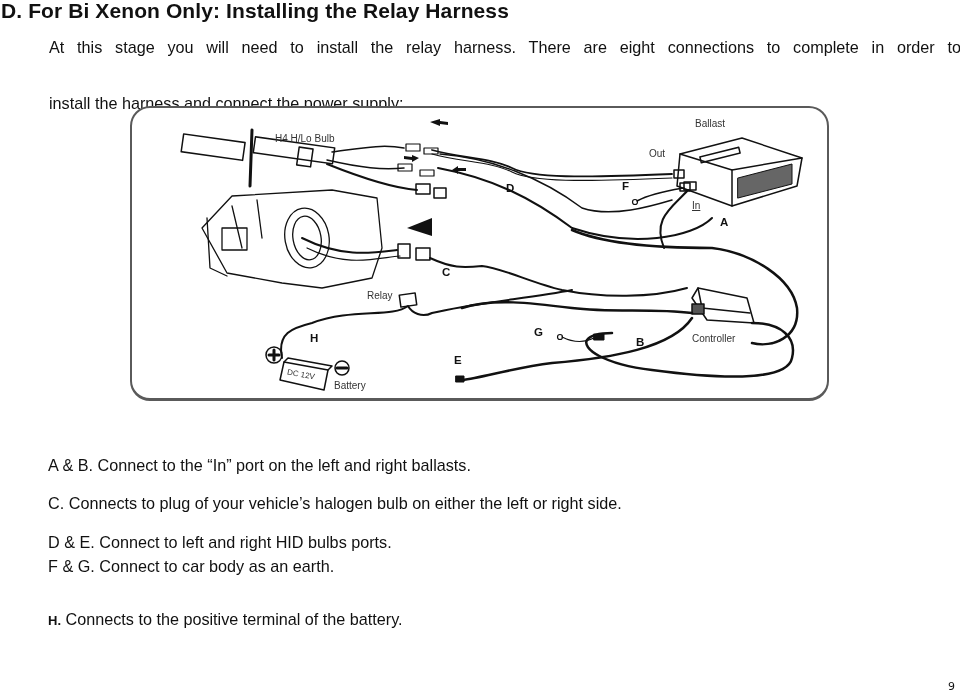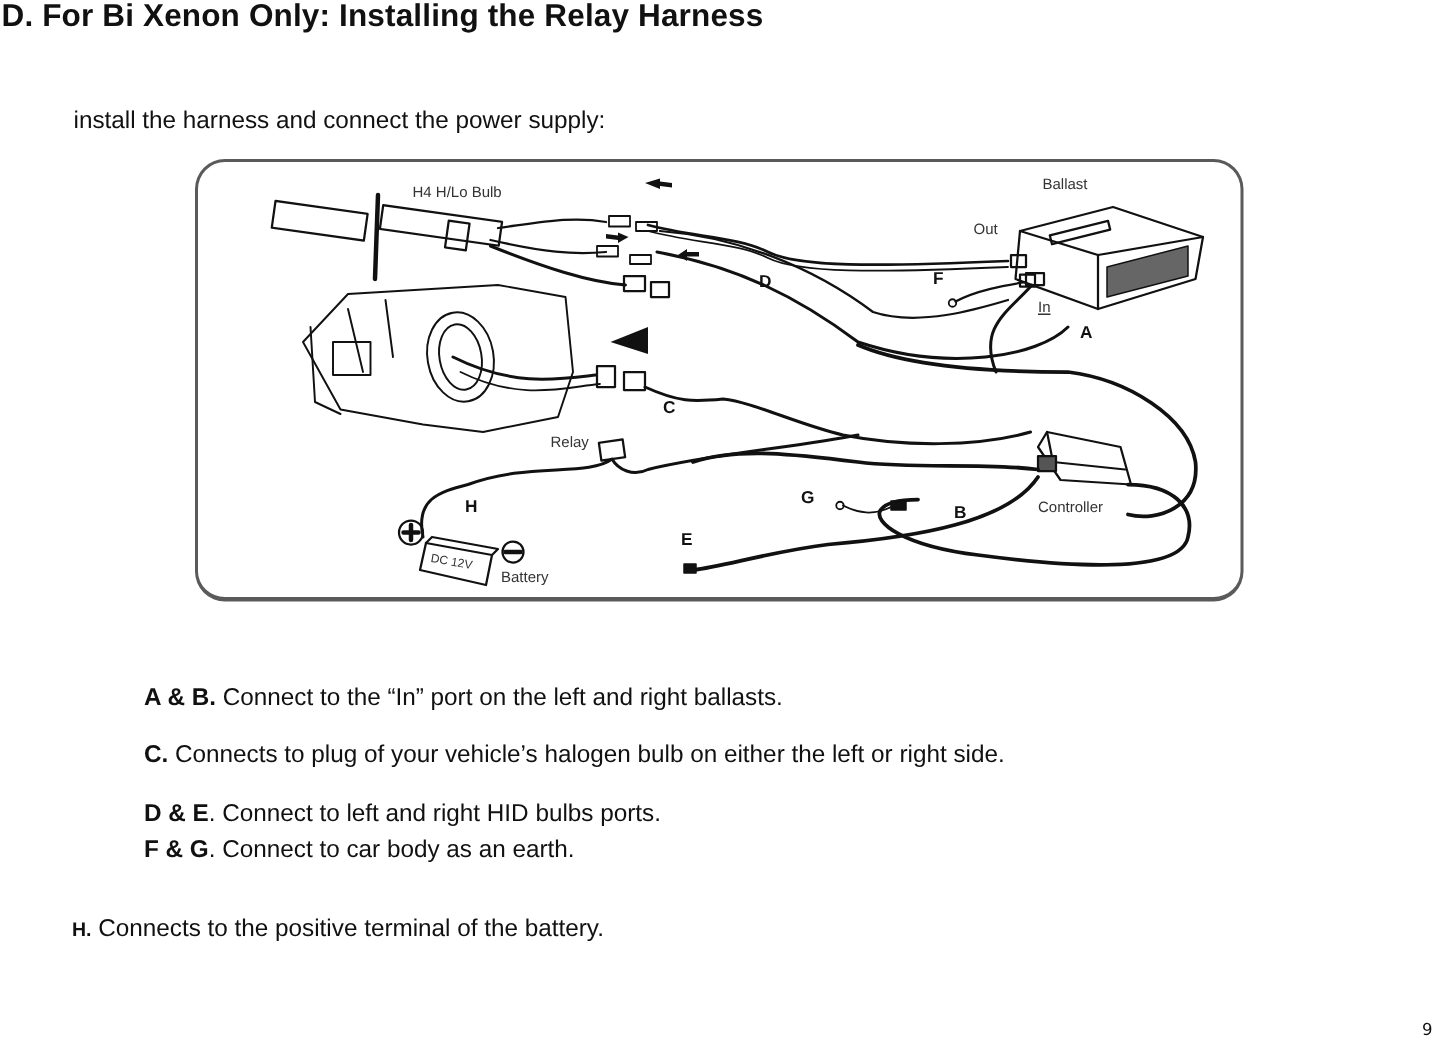"At this stage you will" span.l1 { html: none -> <span>At this stage you will need to install the relay harness. There are eight connections to complete in order to</span> }
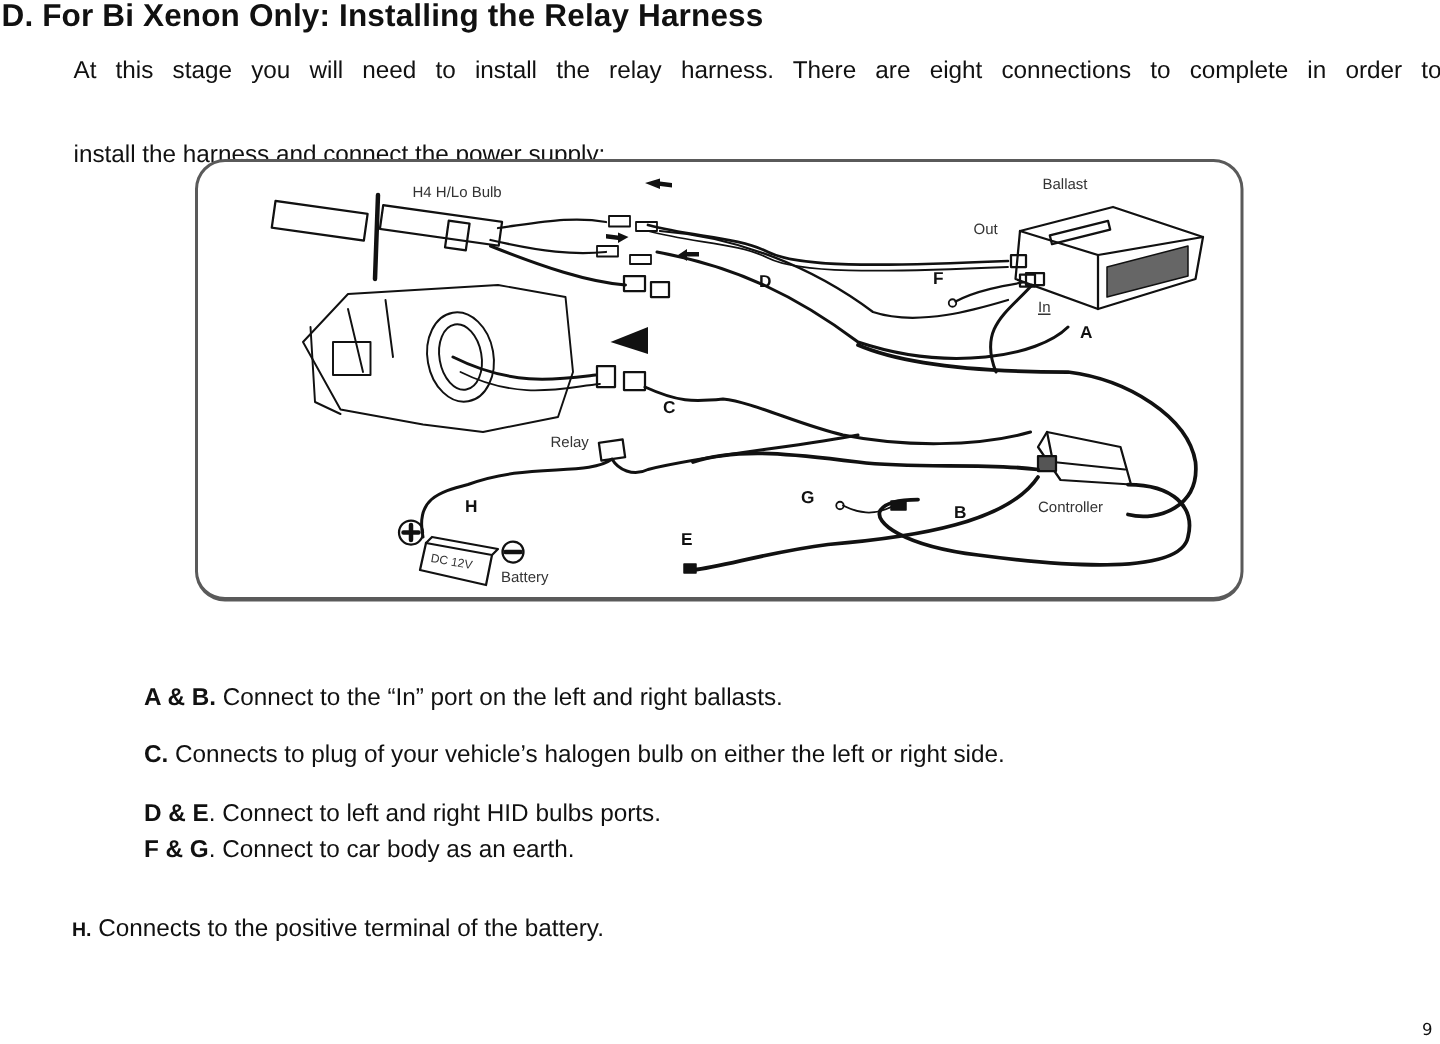"H4 H/Lo Bulb" span.dlabel { top: 15px -> 25px }
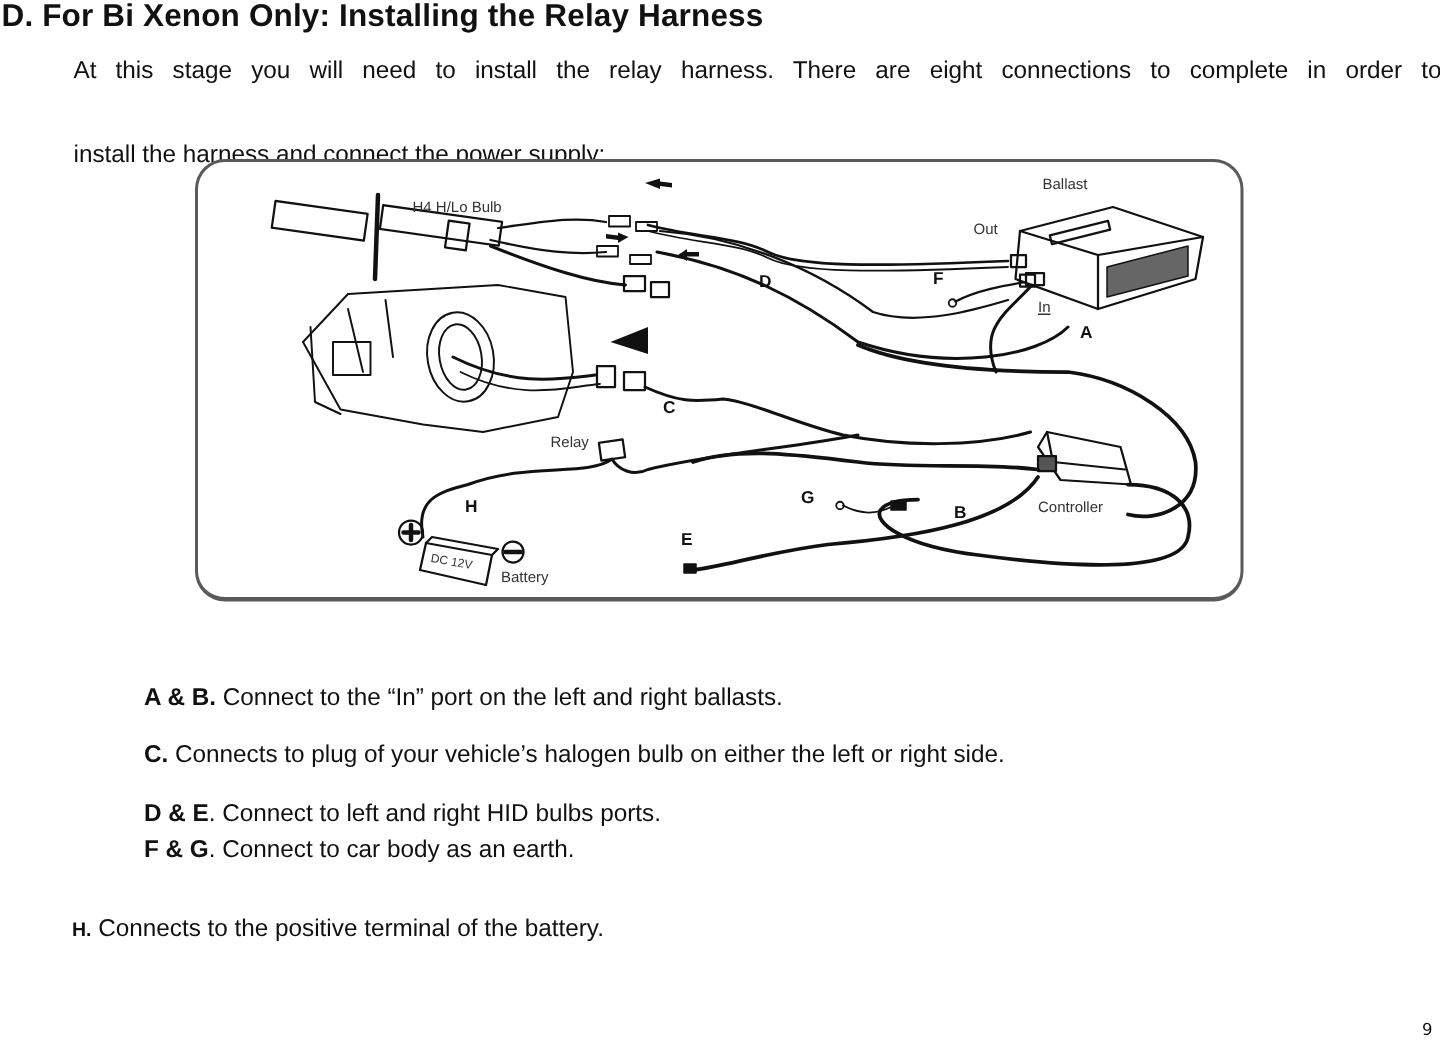"A & B." .item b { font-weight: bold -> normal; margin-left: 48px -> none }
